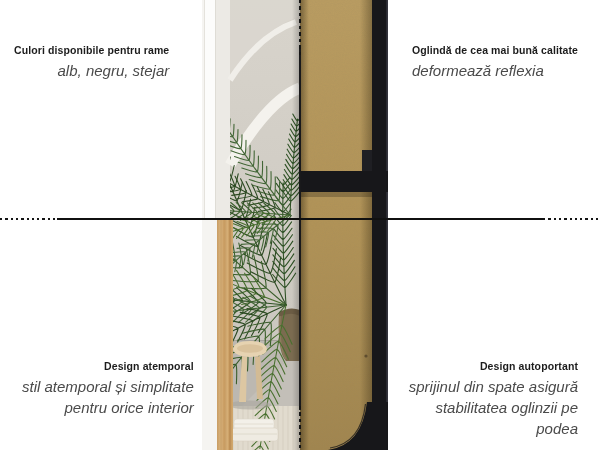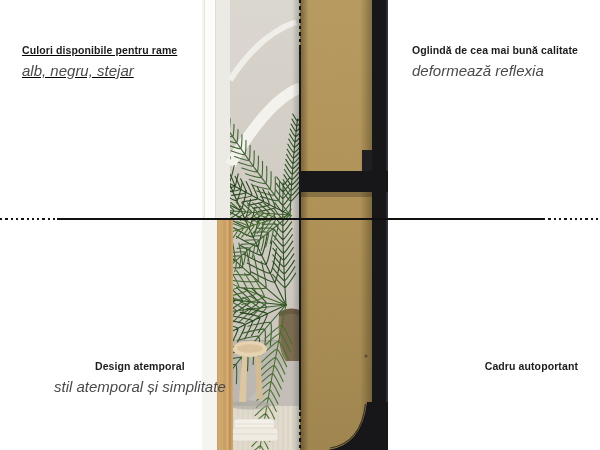"Culori disponibile pentru rame" .callout.tl { left: 22px -> 14px; text-align: left -> right; text-decoration: underline -> none }
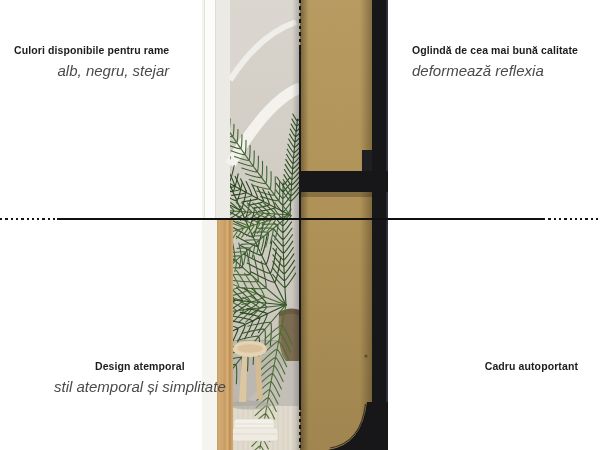"Design atemporal" .callout.bl { margin-left: 32px -> none; text-align: center -> right }
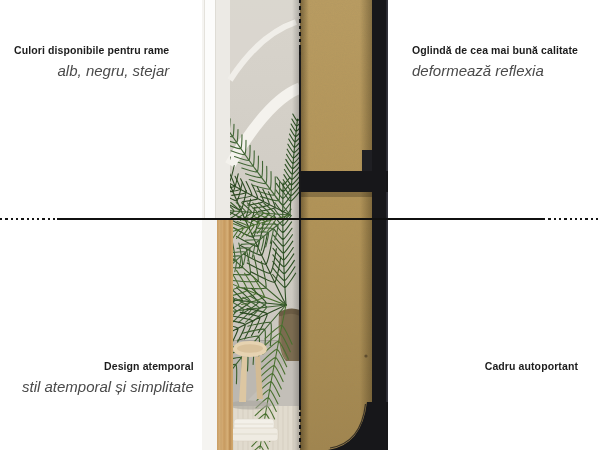"Cadru autoportant" div.title { text: Cadru -> Design }
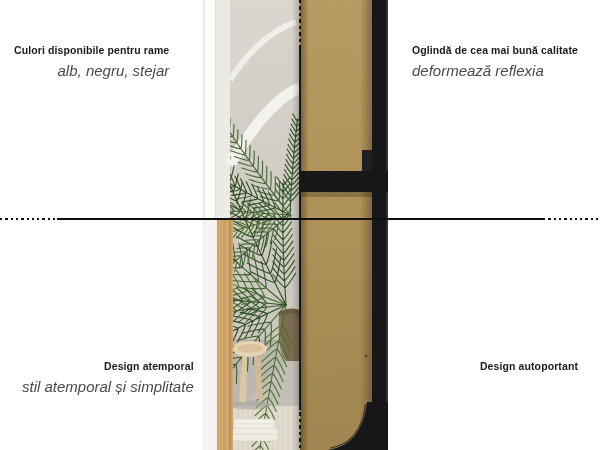"sprijinul din spate asigură" div.subtitle { html: none -> <div> <span>sprijinul din spate asigură</span> <span>stabilitatea oglinzii pe podea</span> </div> }
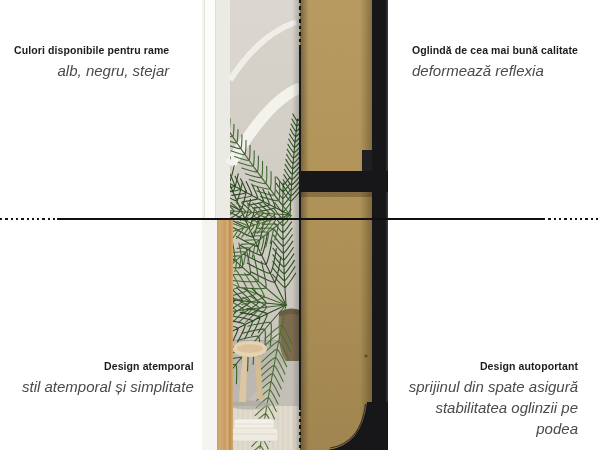"pentru orice interior" span { html: none -> <span>pentru orice interior</span> }
